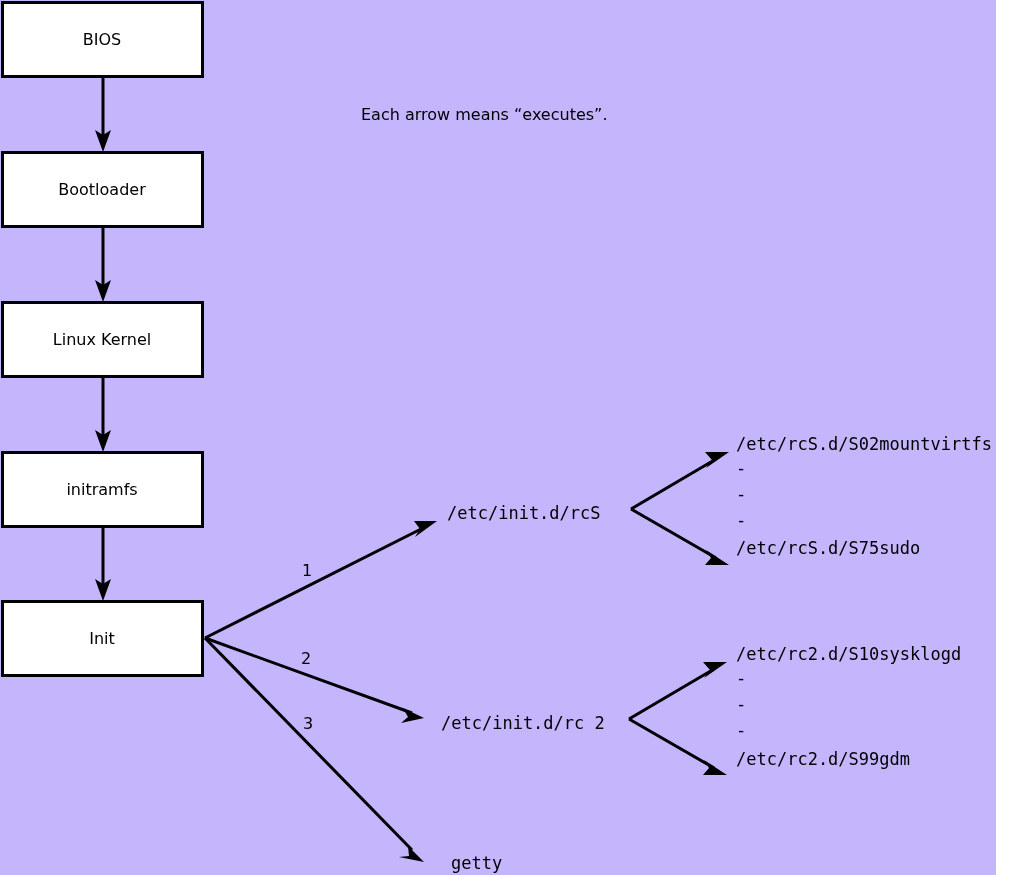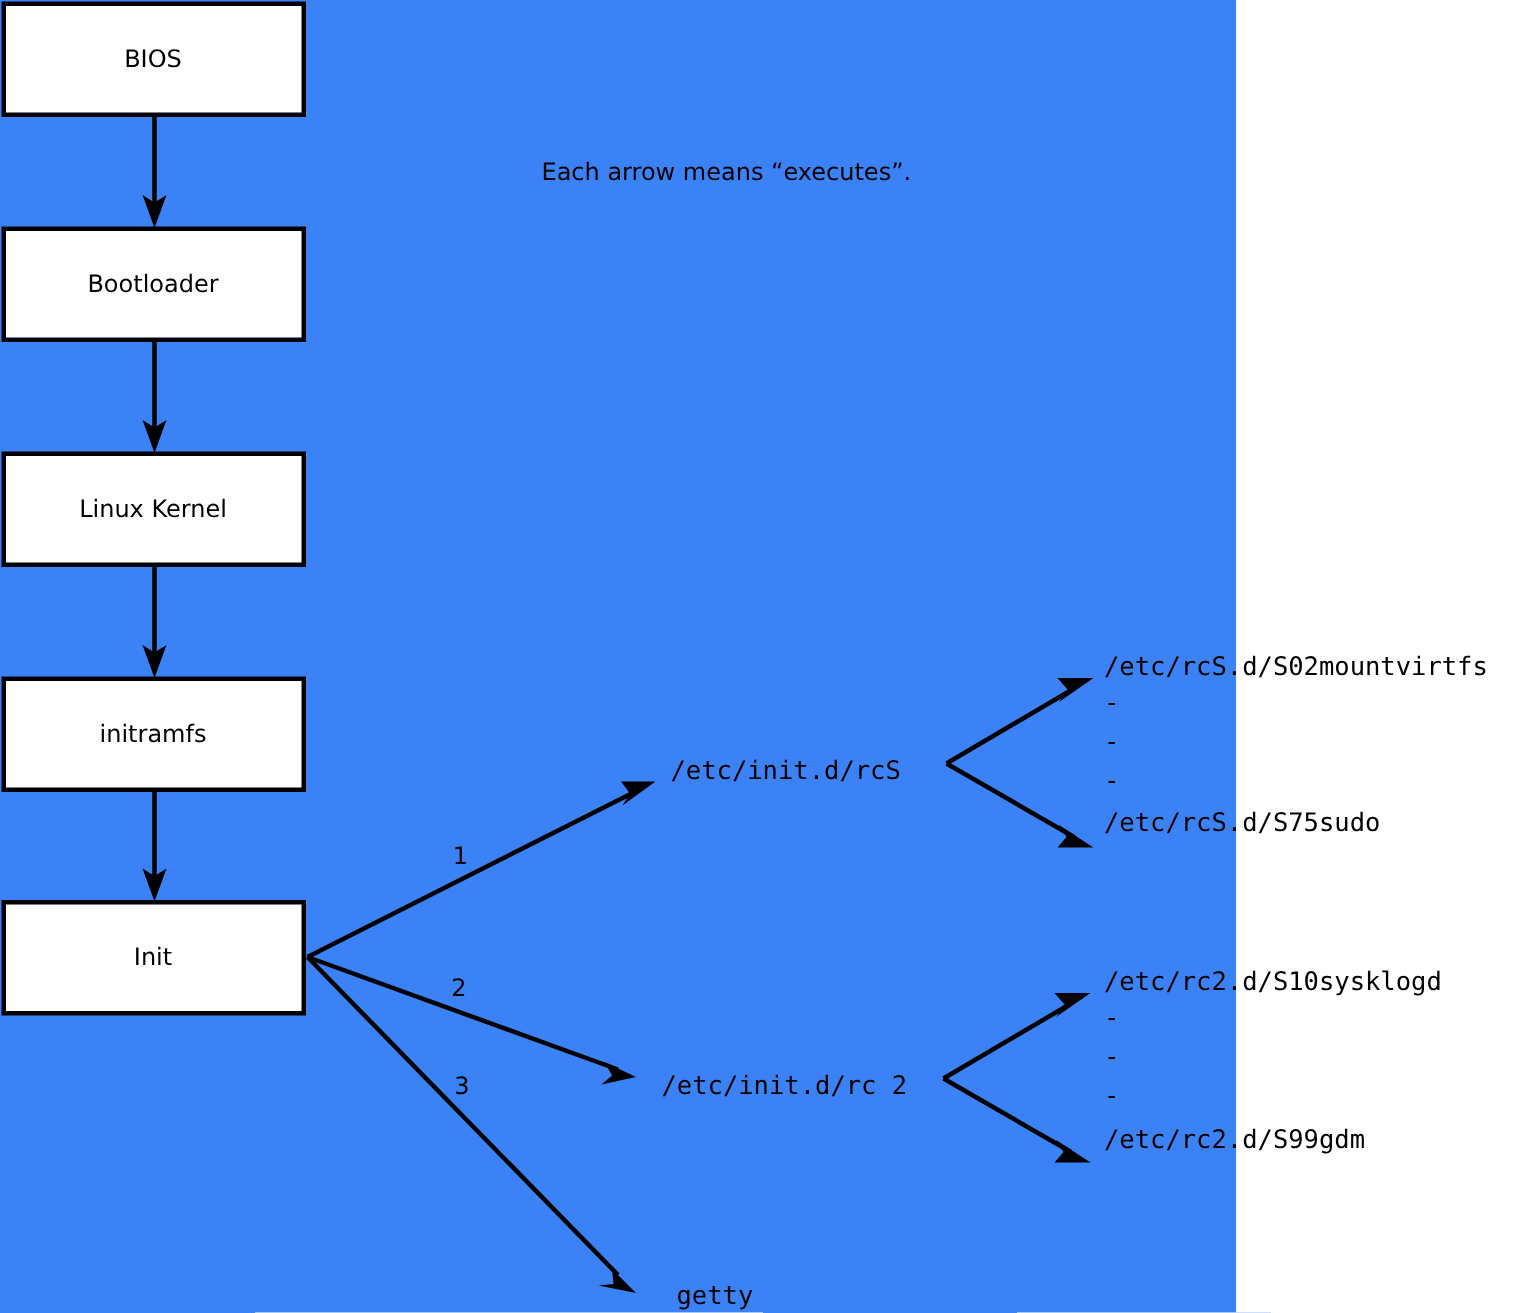"BIOS" #diagram-root { background: #3b82f6 -> #c4b5fd; width: 824px -> 996px }
